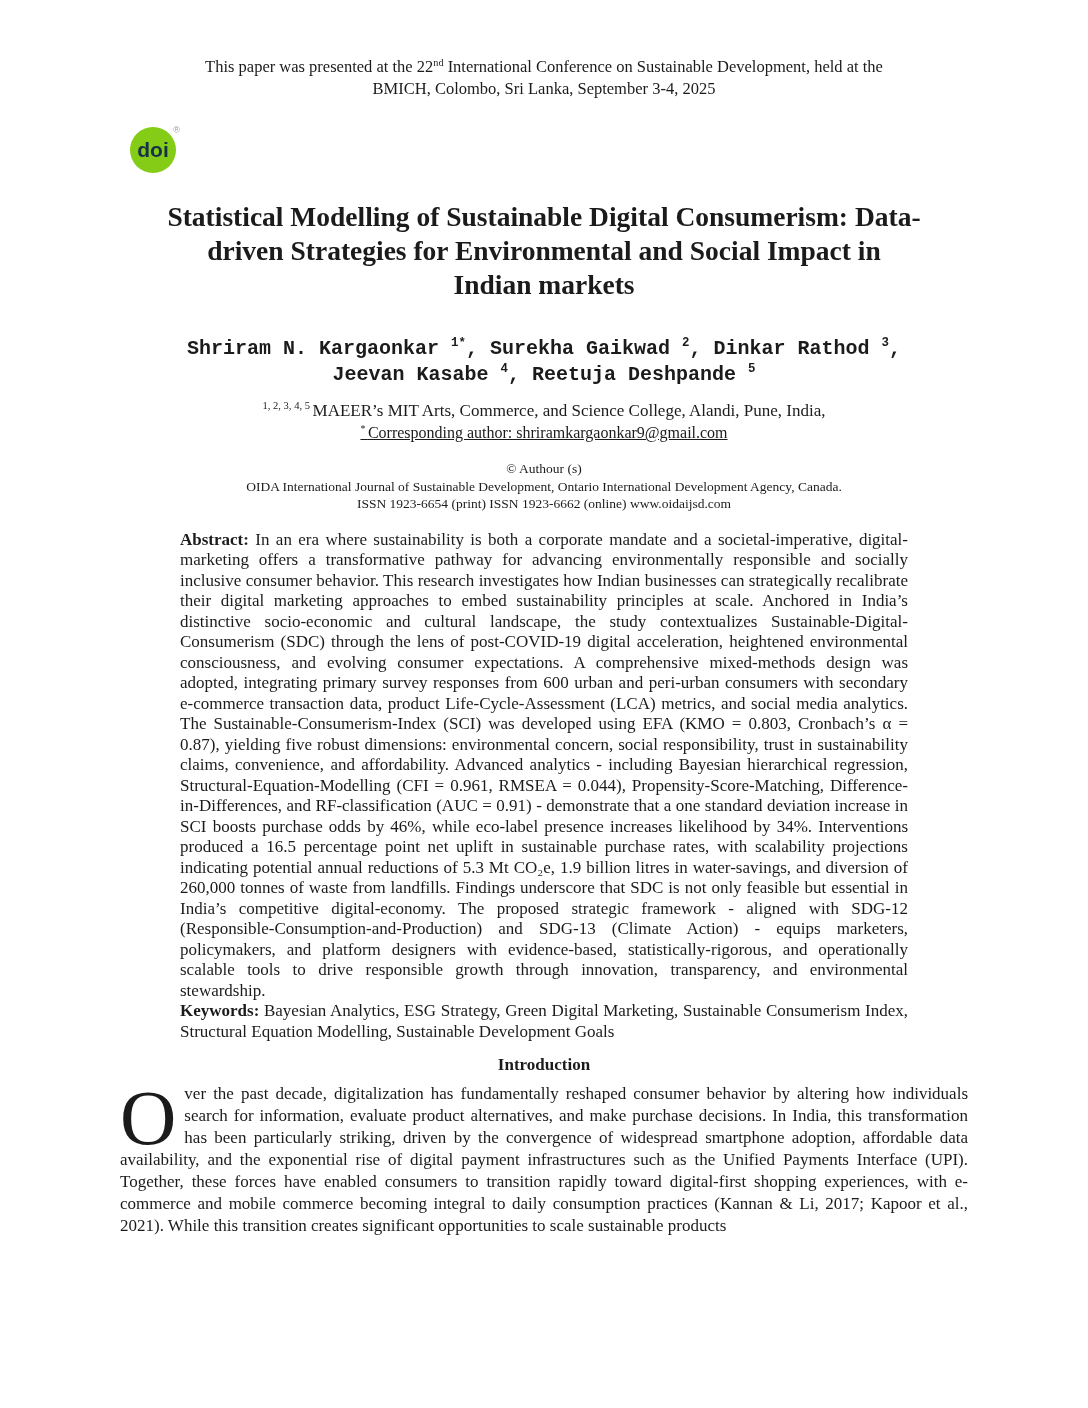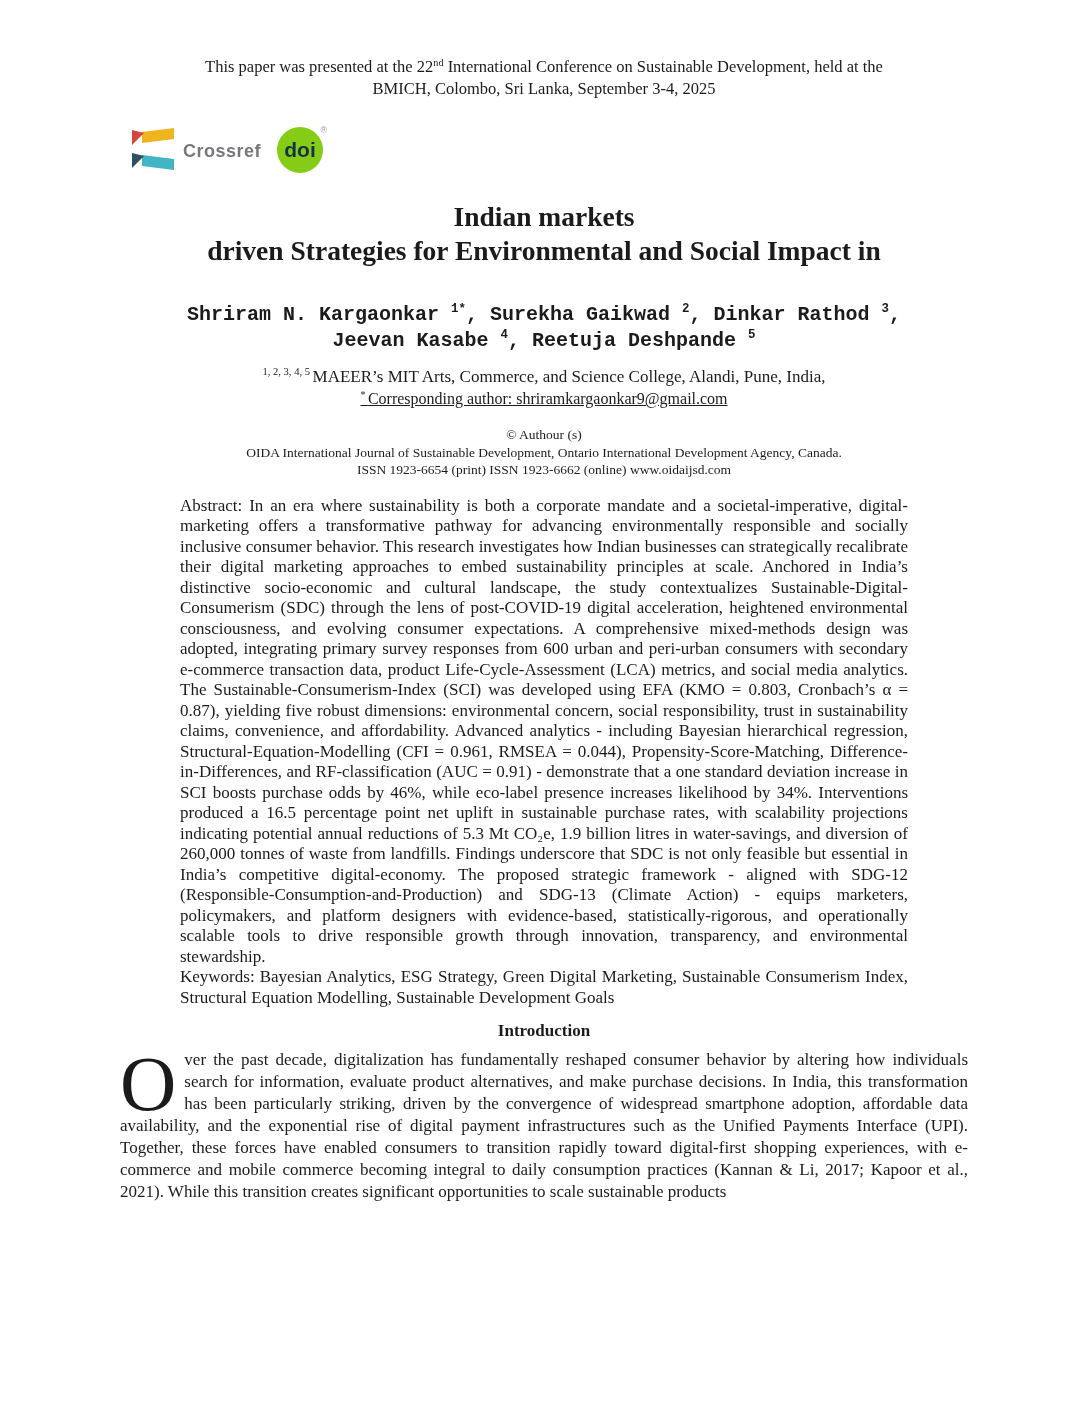"Crossref" div.crossref-badge { html: <div> <span> <svg> <polygon></polygon> <polygon></polygon> <polygon></polygon> <polygon></polygon> </svg> </span> <span>Crossref</span> </div> -> none }
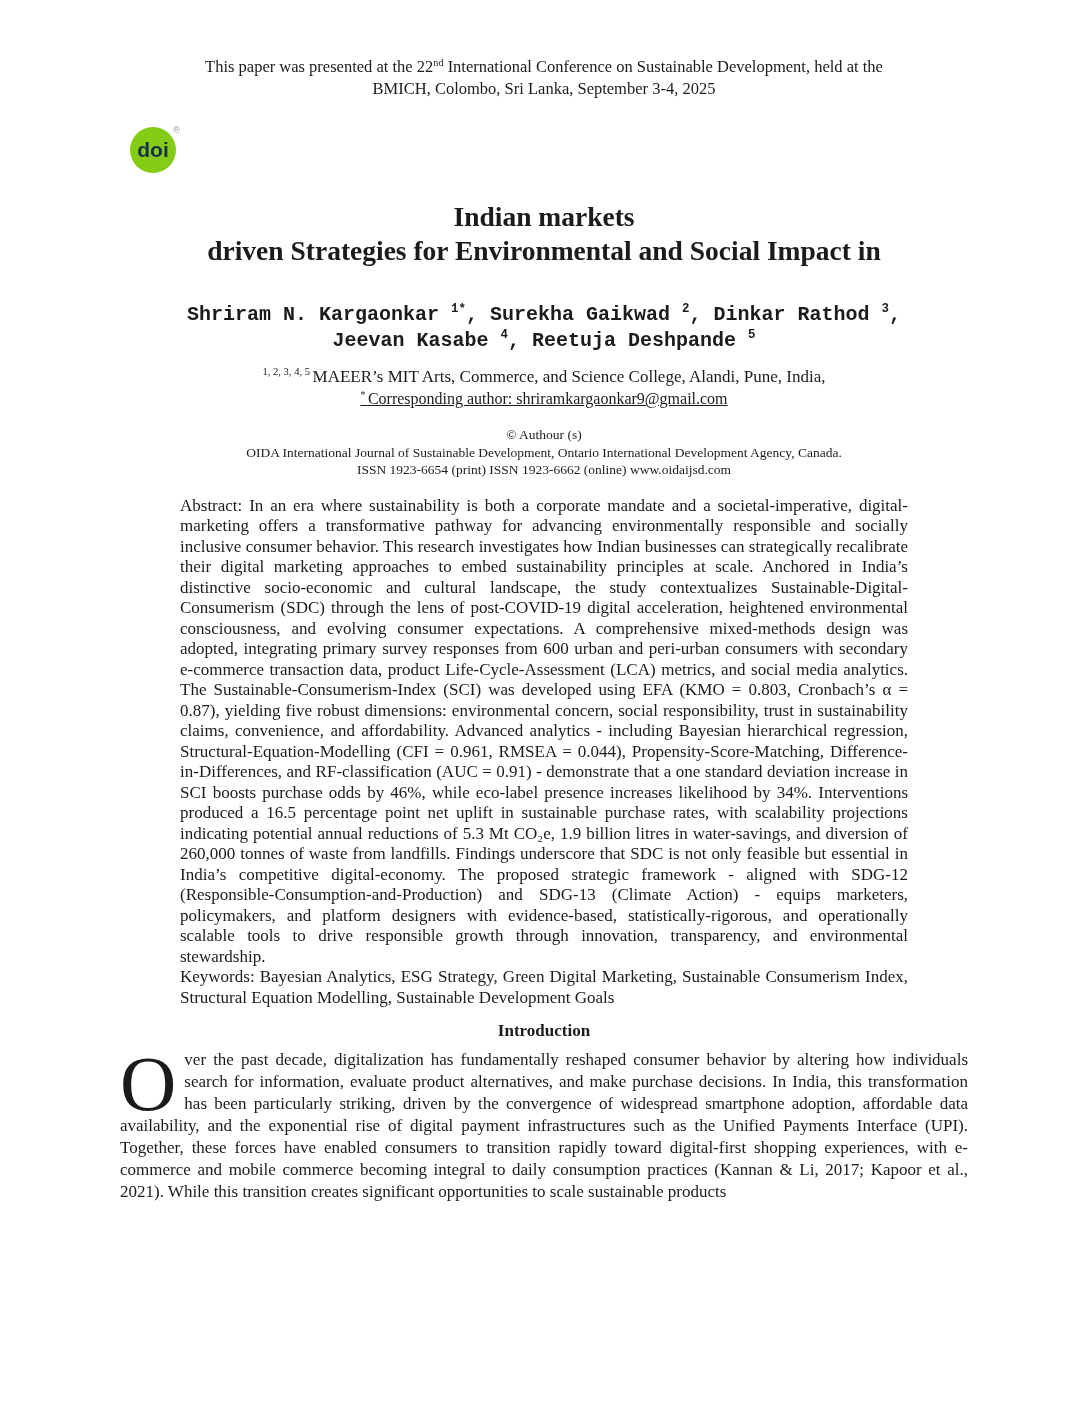"Statistical Modelling of Sustainable" div { html: none -> <div>Statistical Modelling of Sustainable Digital Consumerism: Data-</div> }
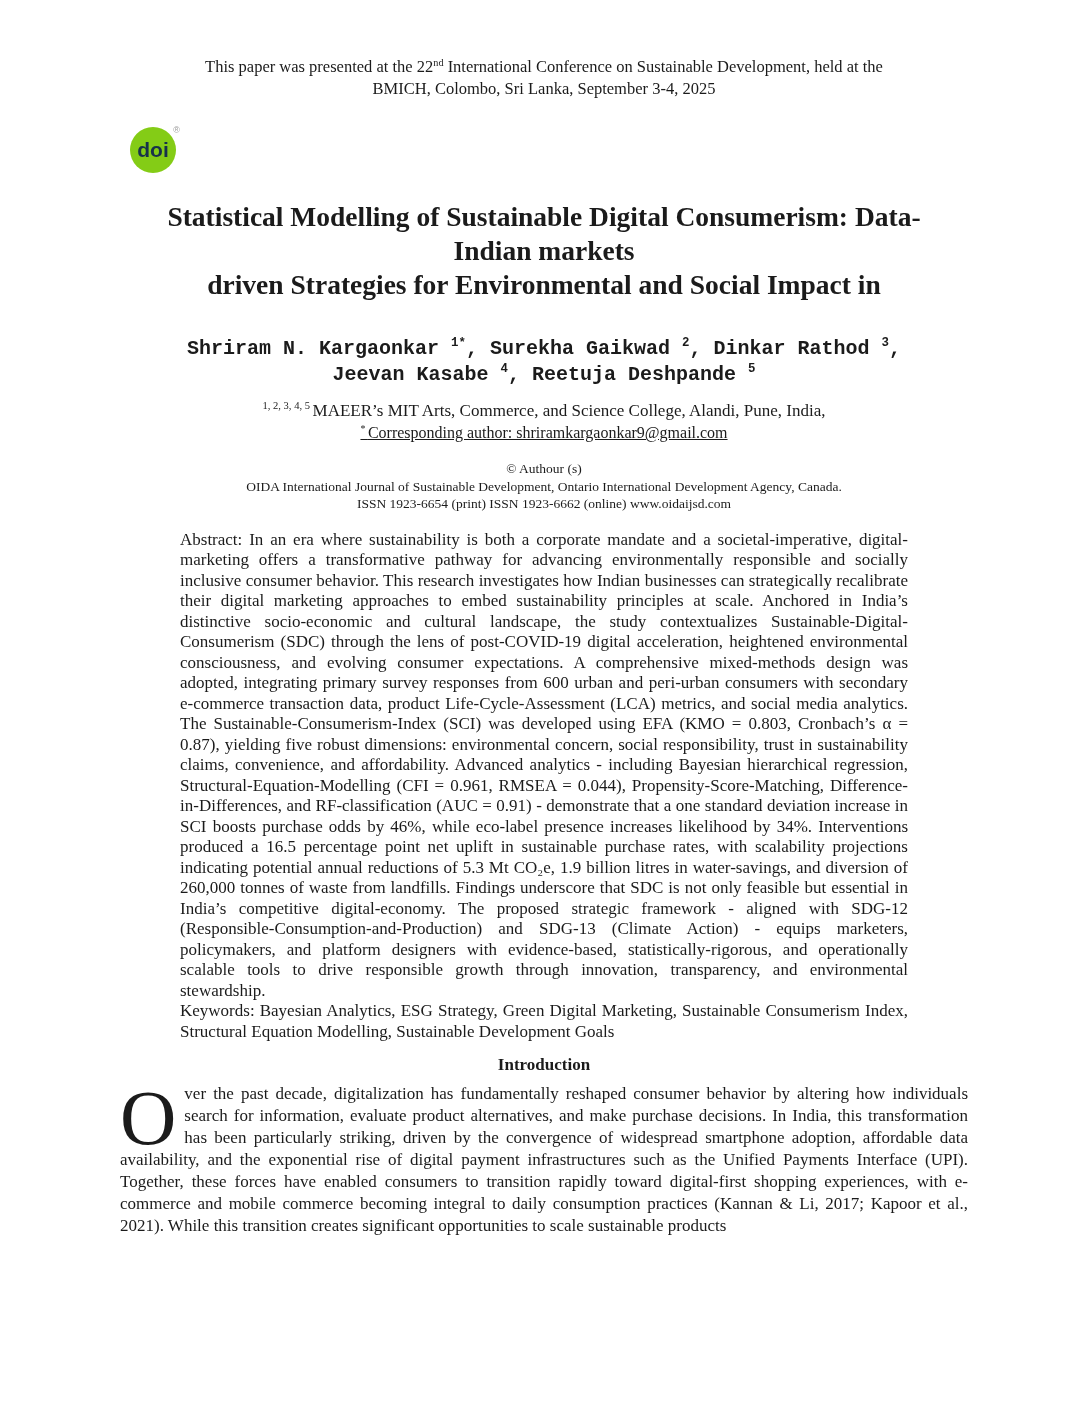"Indian markets" div { order: before "driven Strategies for Environmental and" -> after "driven Strategies for Environmental and" }
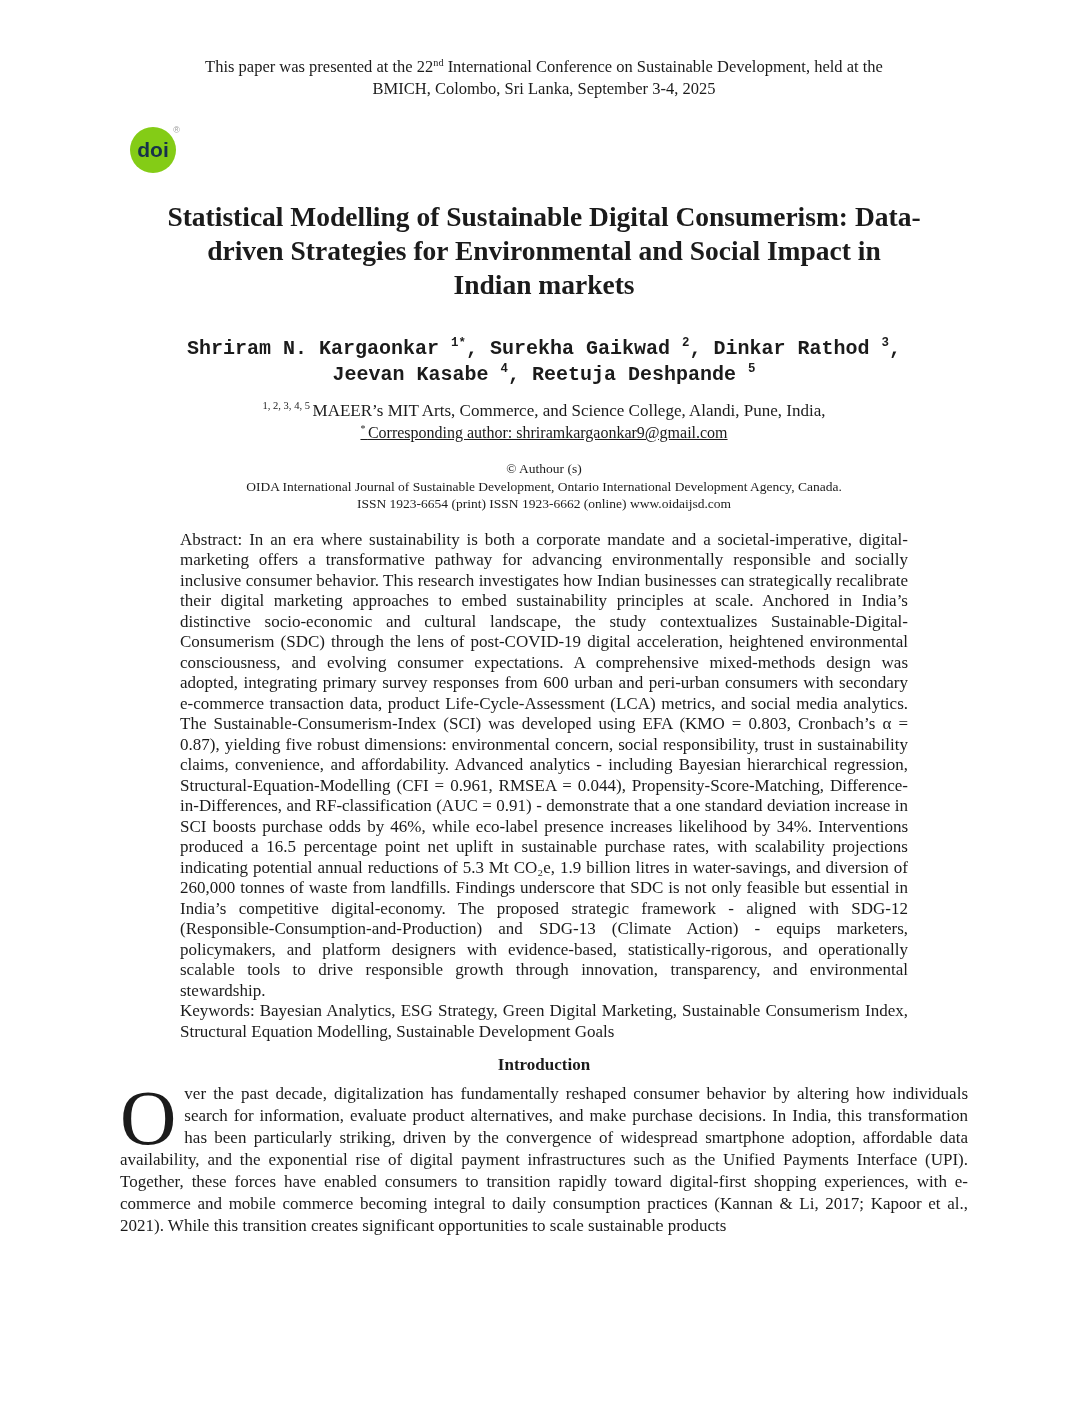"Abstract:" .inline-label { font-weight: normal -> bold }
